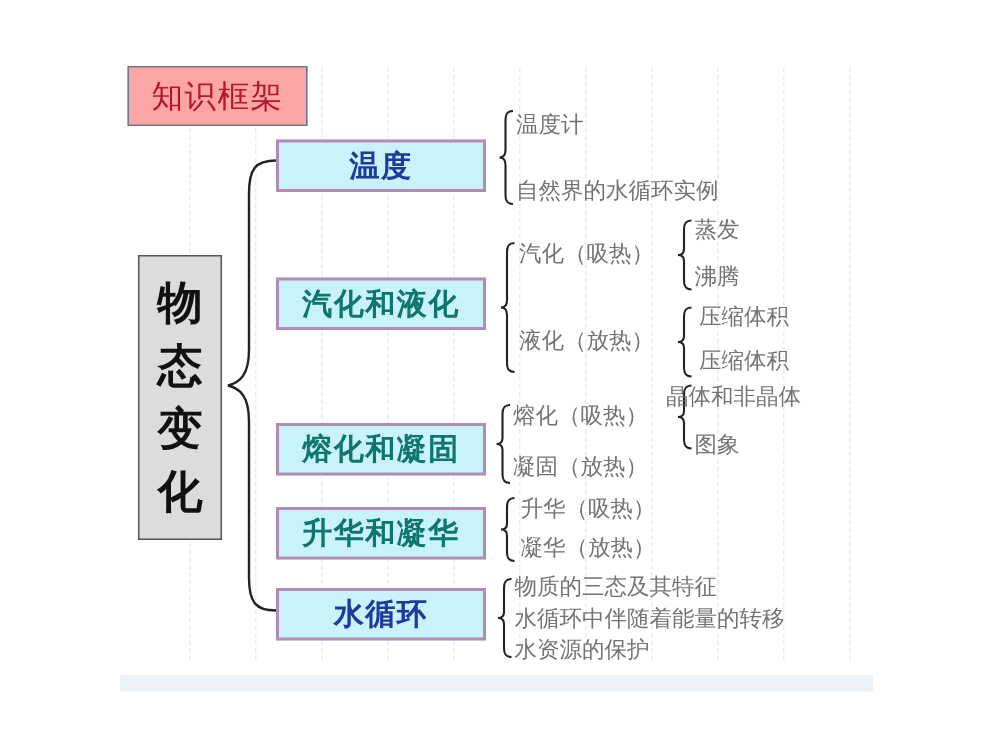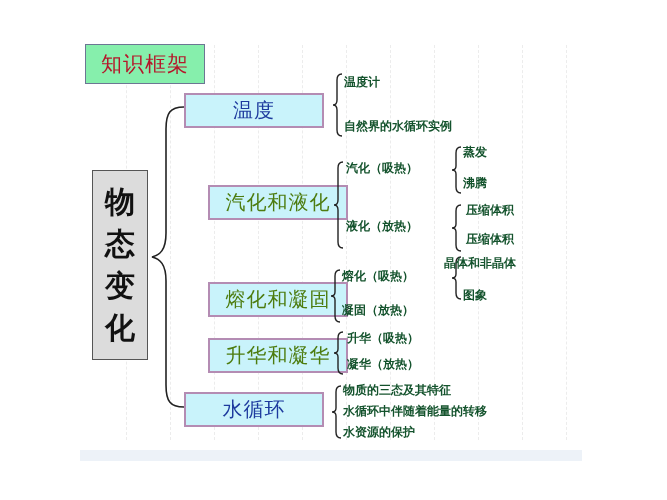"知识框架" .title-box { background: #86efac -> #fca5a5 }
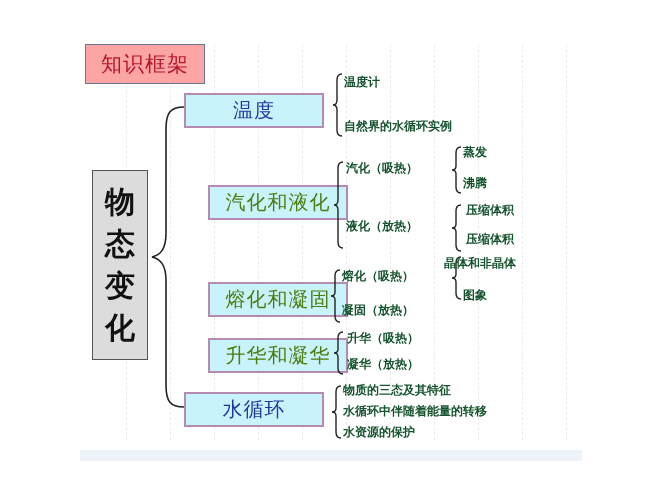"温度计" .txt { color: #14532d -> #737373; font-size: 12px -> 15px; font-weight: bold -> normal }
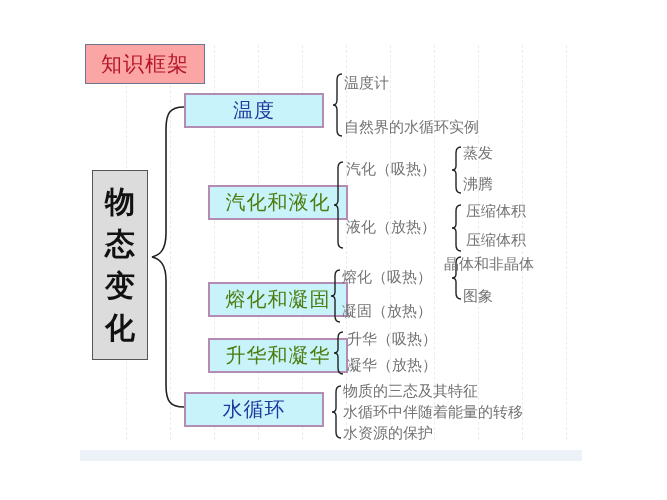"温度" .topic { font-weight: normal -> bold }
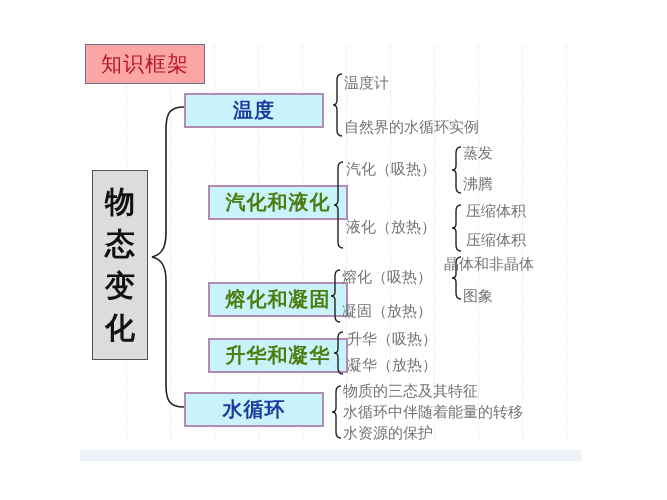"汽化和液化" .red { color: #4d7c0f -> #0f766e; margin-left: 24px -> none }
